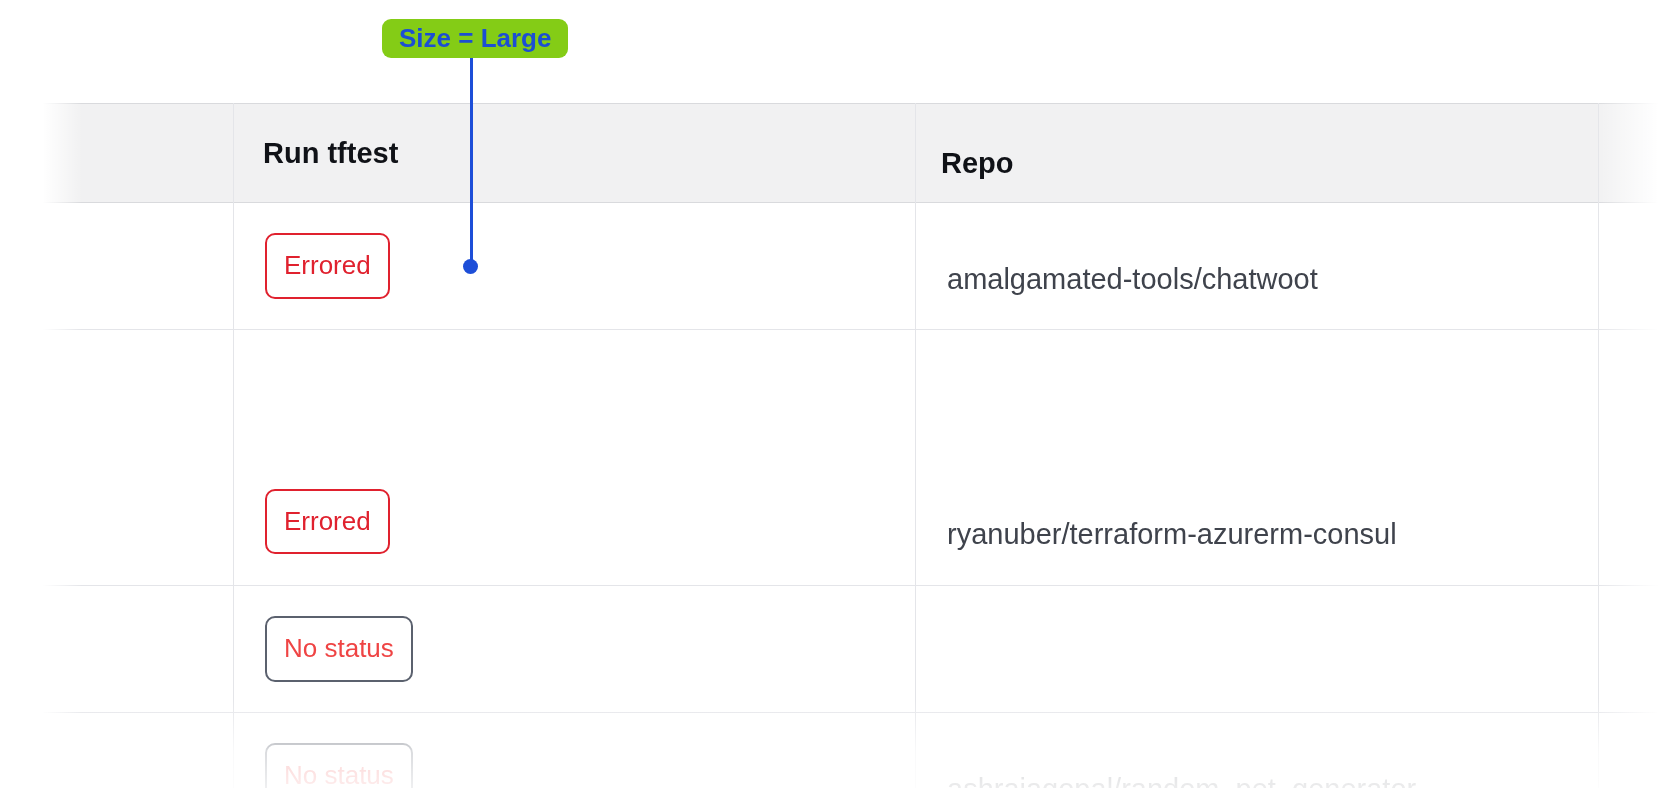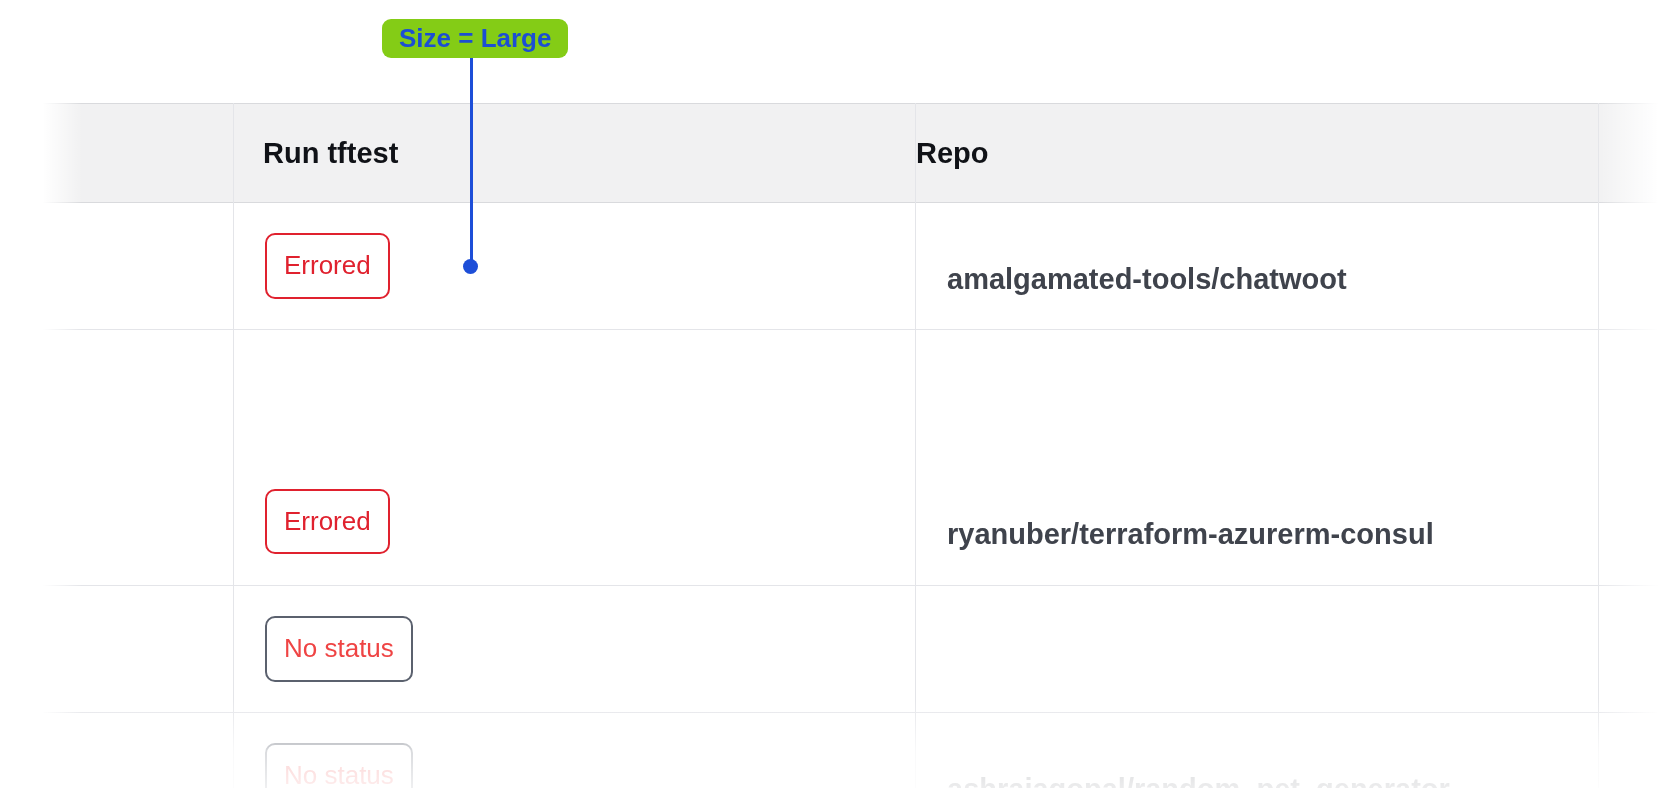"Repo" .th-repo { left: 876px -> 901px; margin-top: none -> 10px }
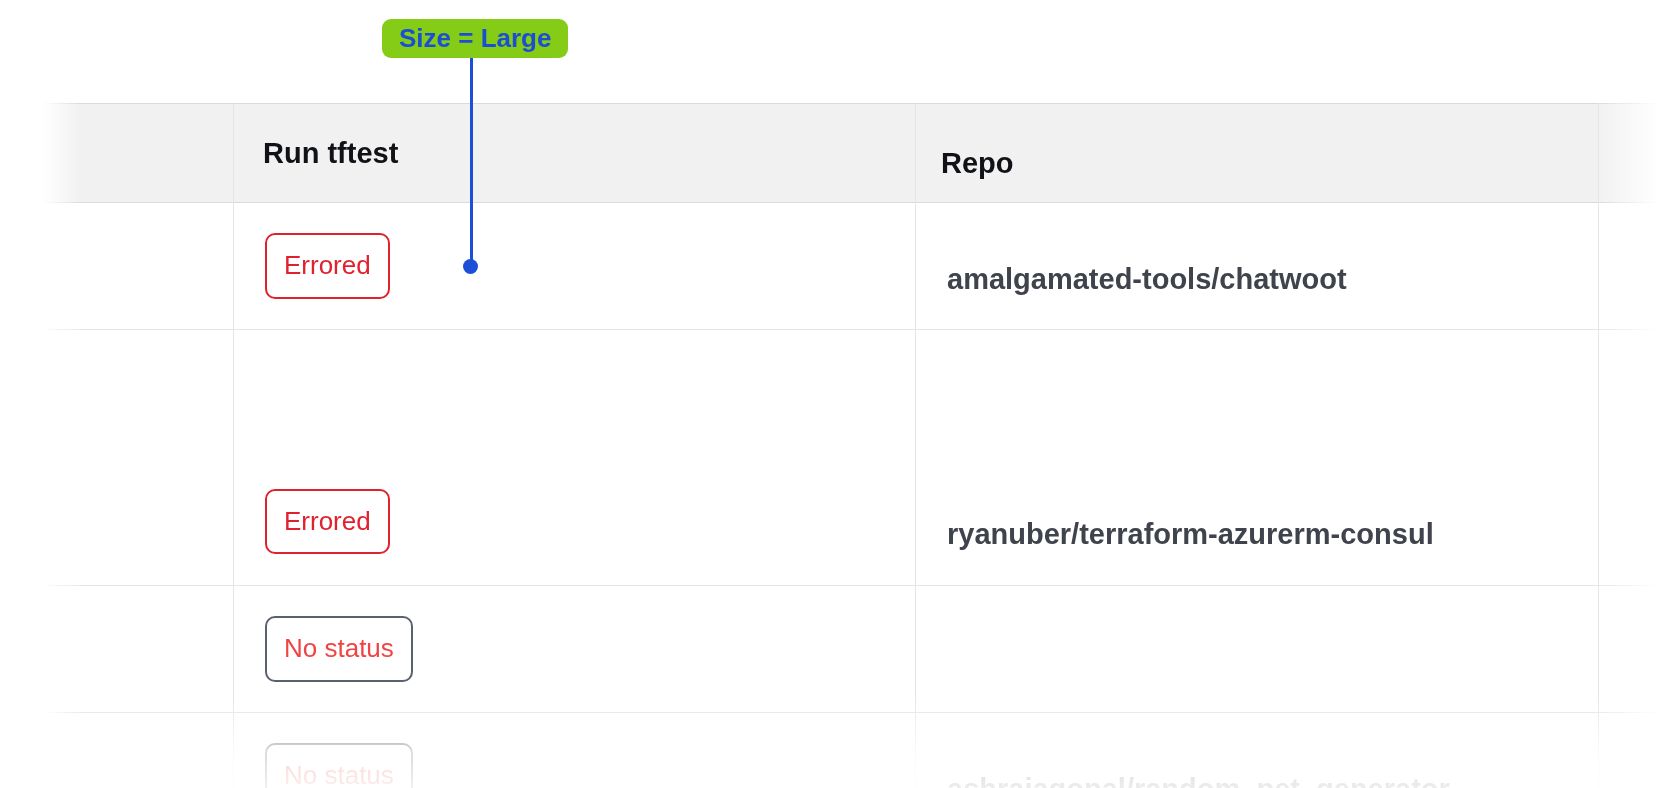"amalgamated-tools/chatwoot" .repo-name { font-weight: 700 -> 400 }
